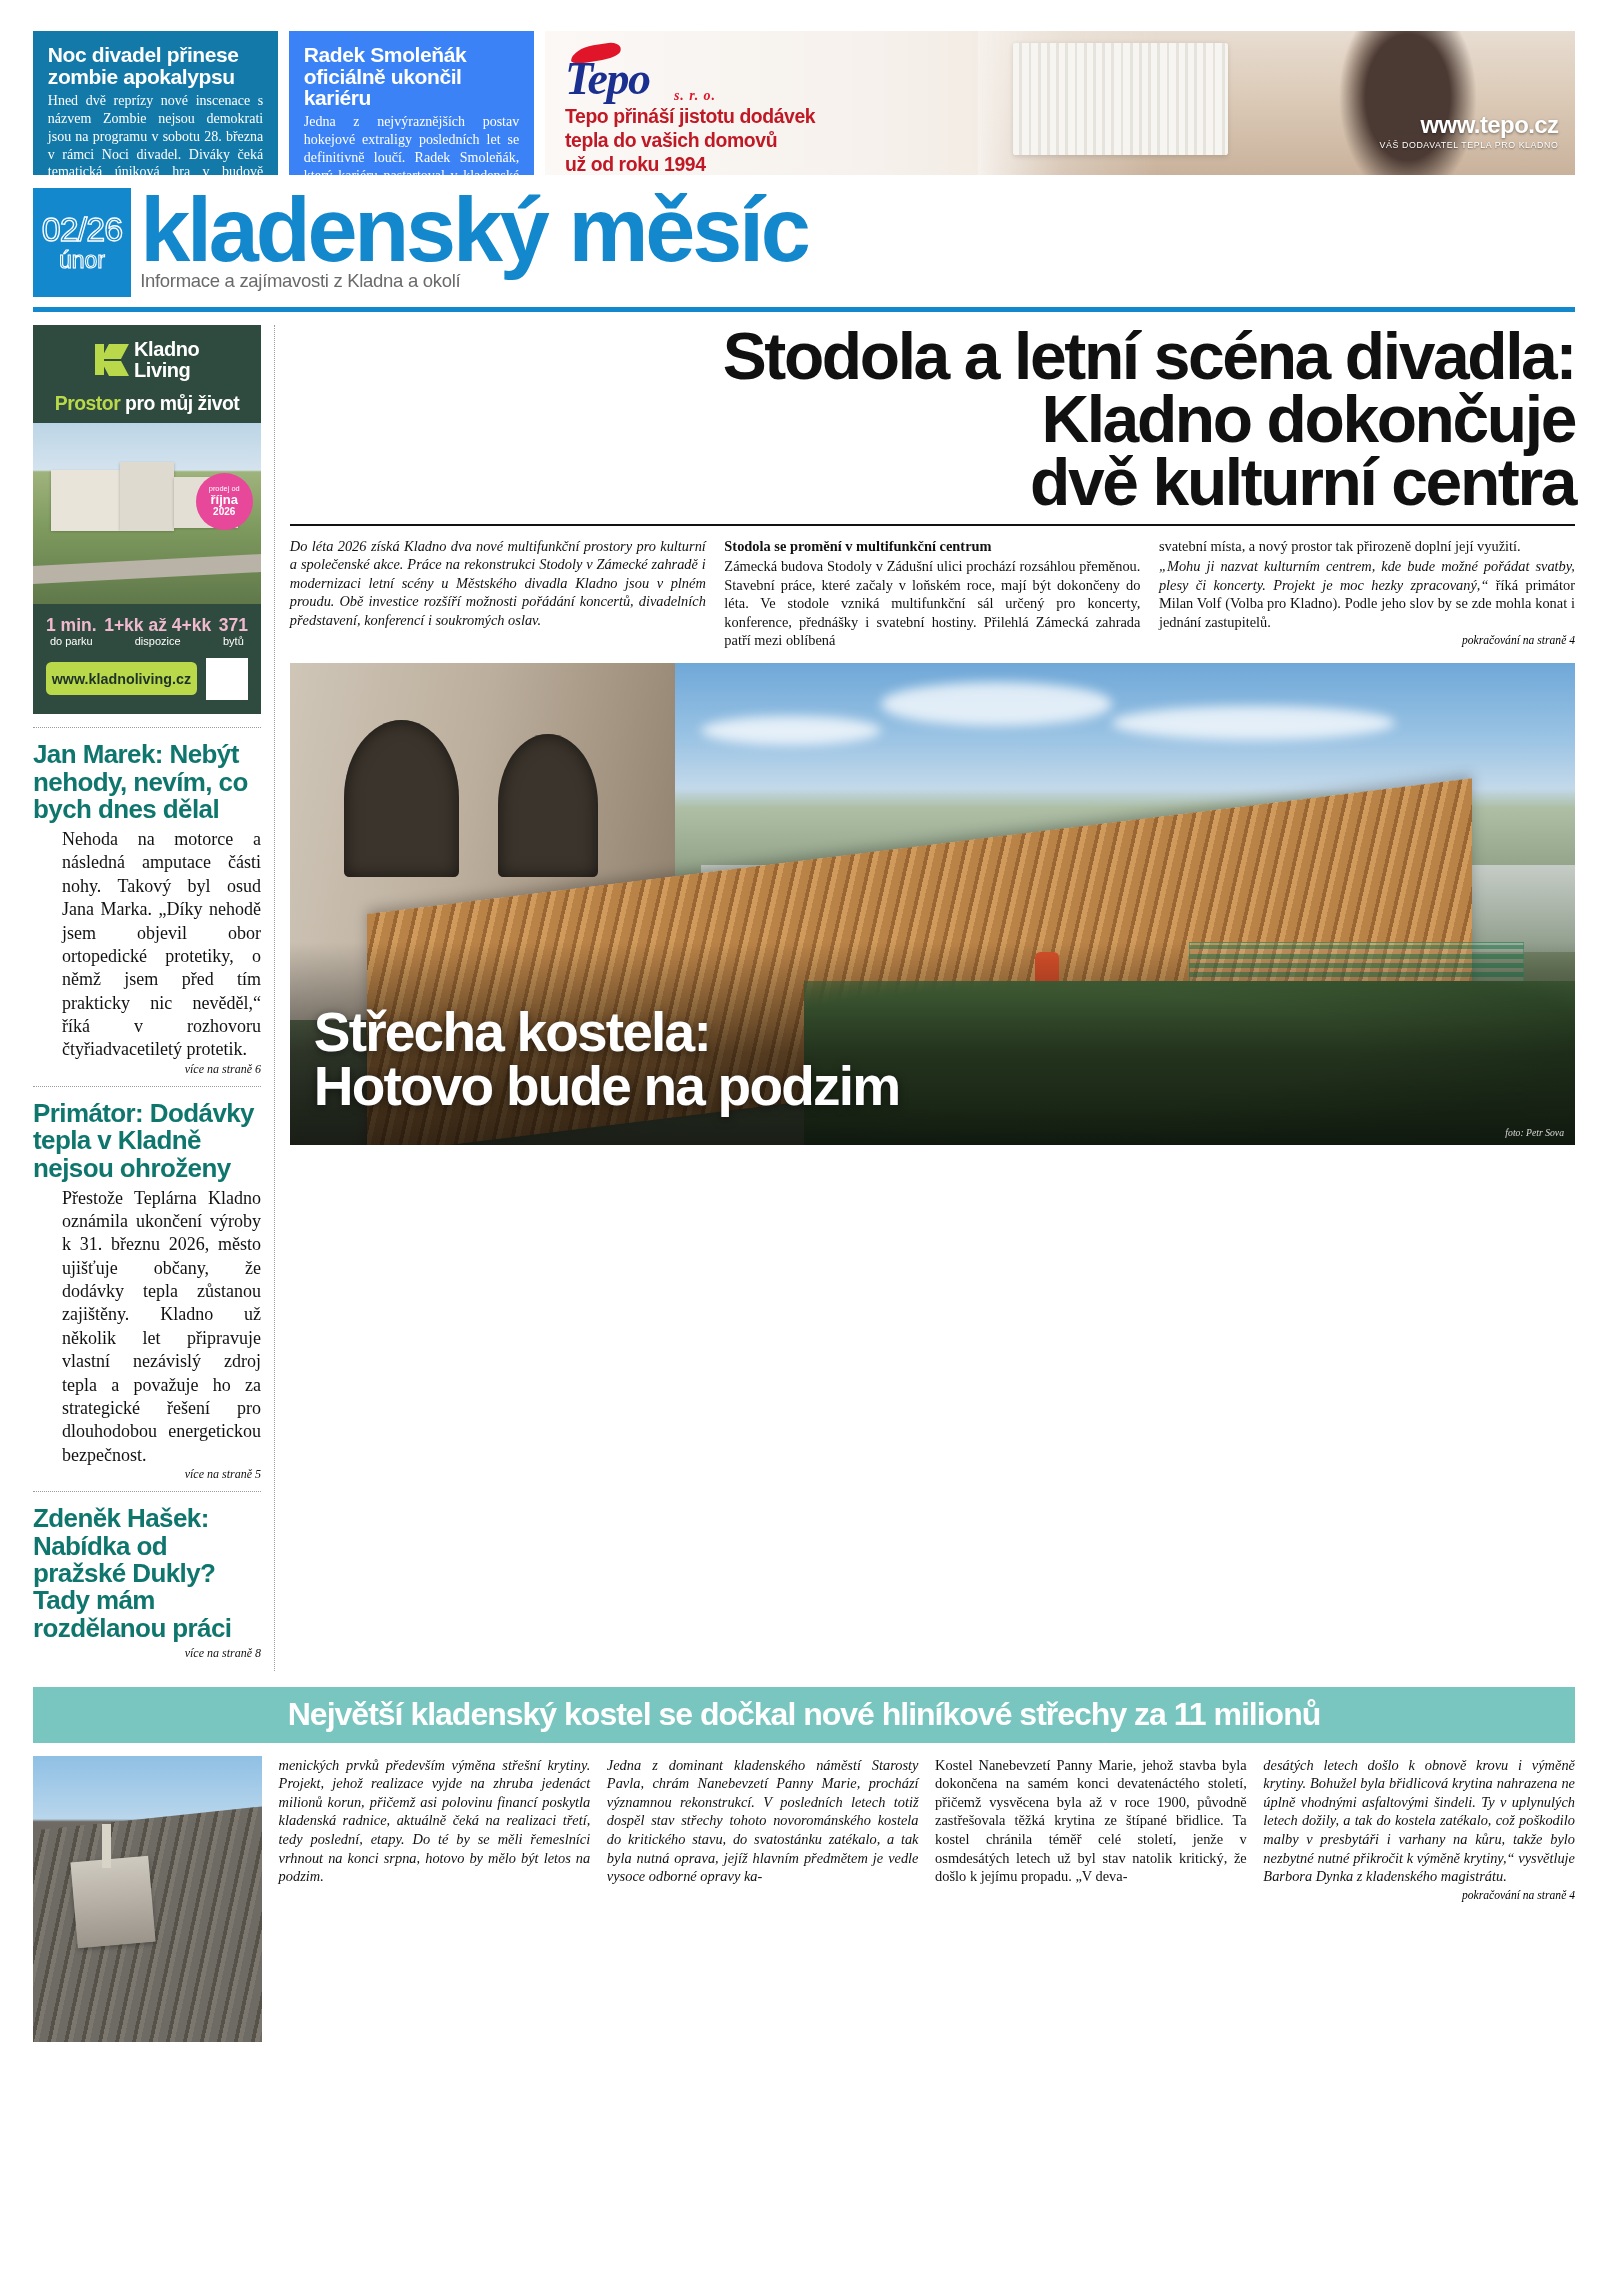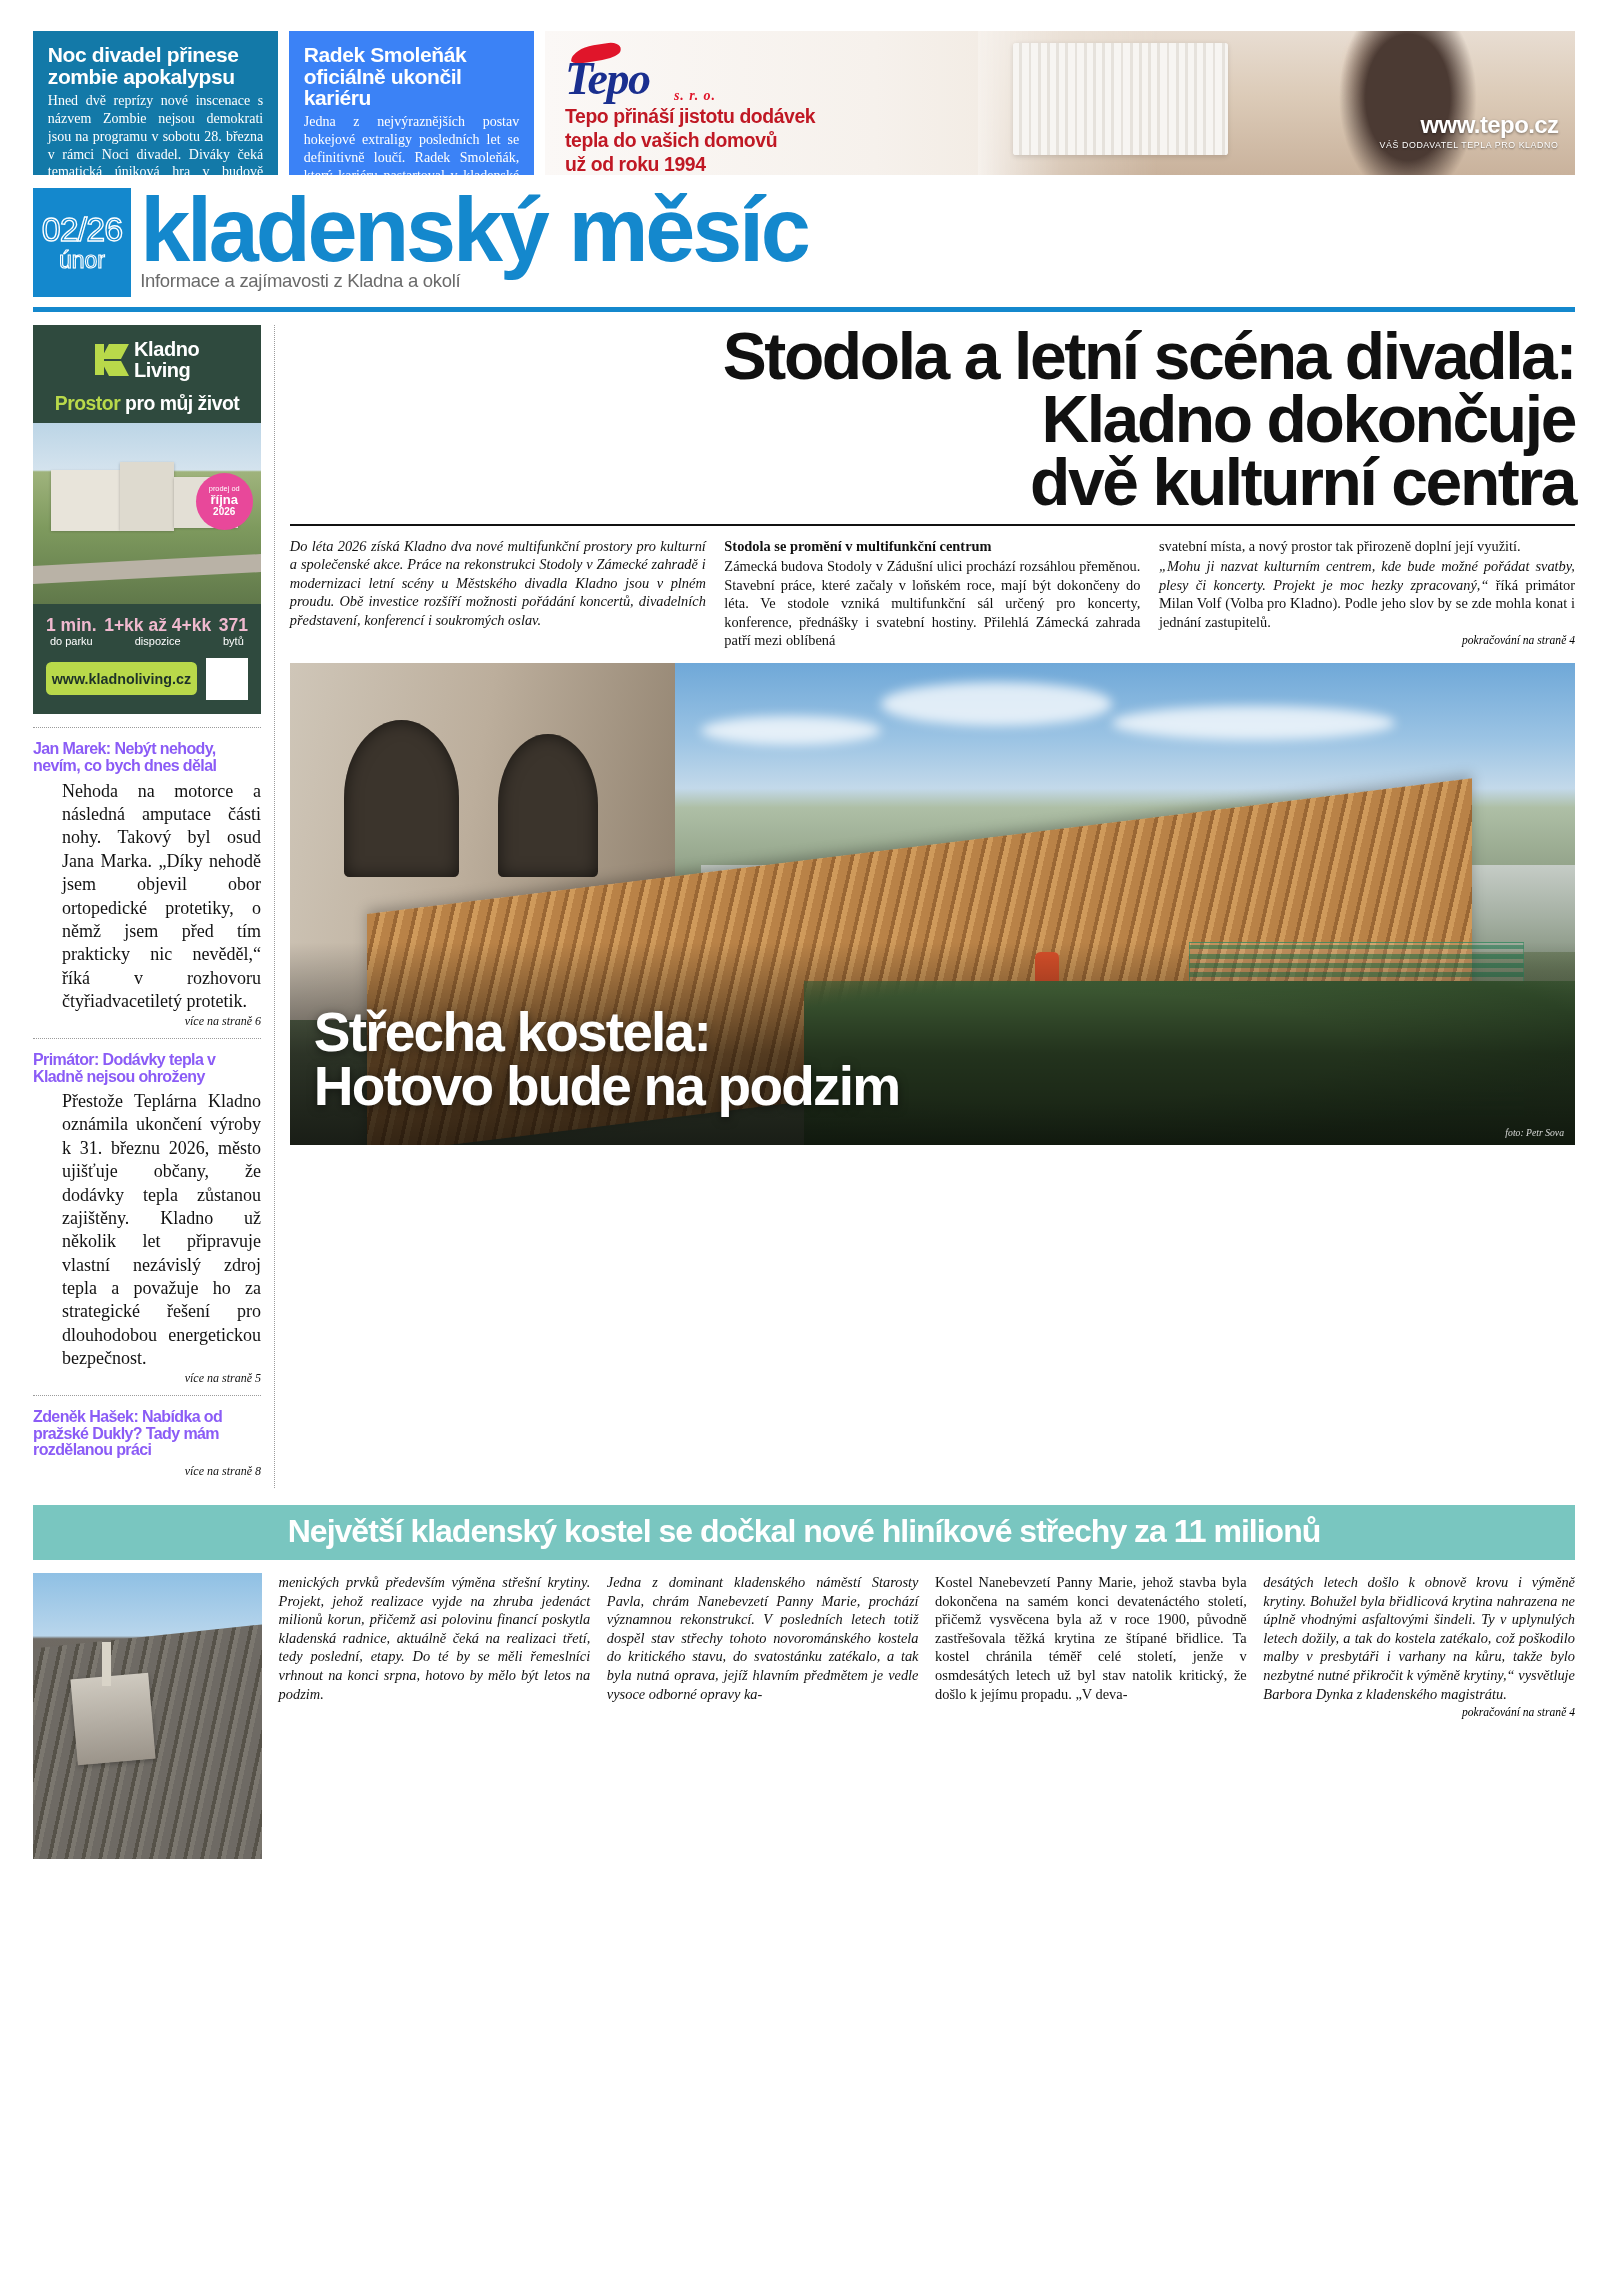"Jan Marek: Nebýt nehody, nevím," .side-title { color: #8b5cf6 -> #0f766e; font-size: 16px -> 26px }
